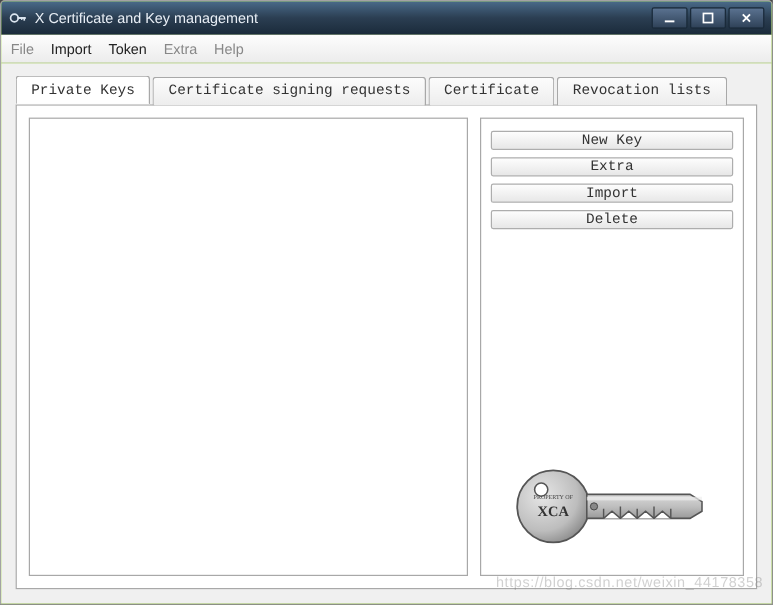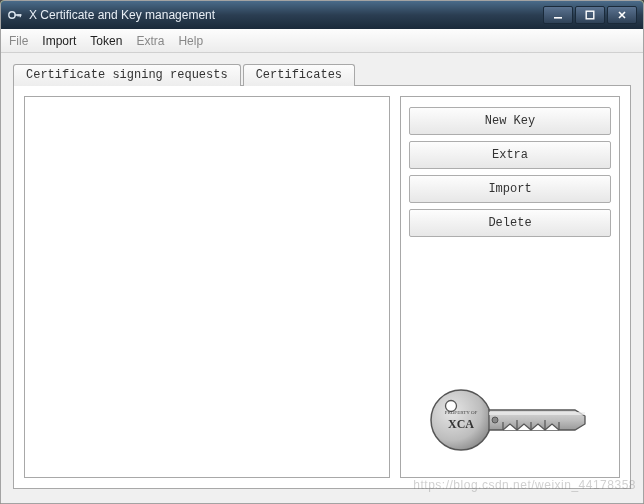"Private Keys" div.tab { html: none -> <div>Private Keys</div> }
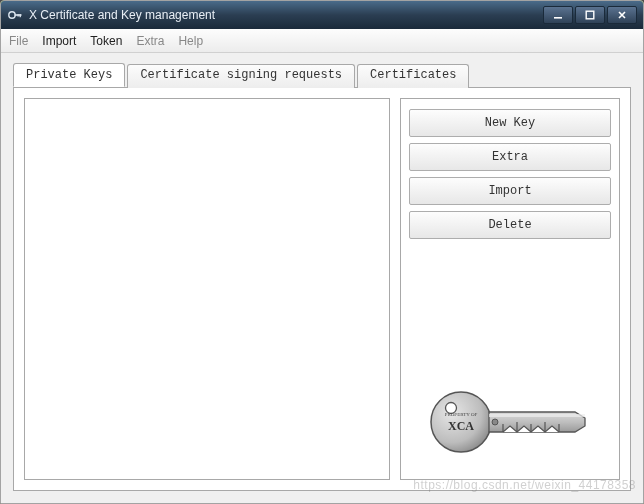"Certificates" div.tab { text: Certificates -> Certificate }
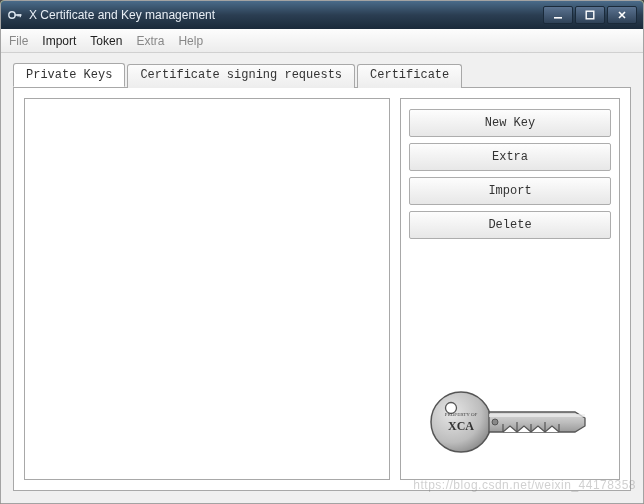"Revocation lists" div.tab { html: none -> <div>Revocation lists</div> }
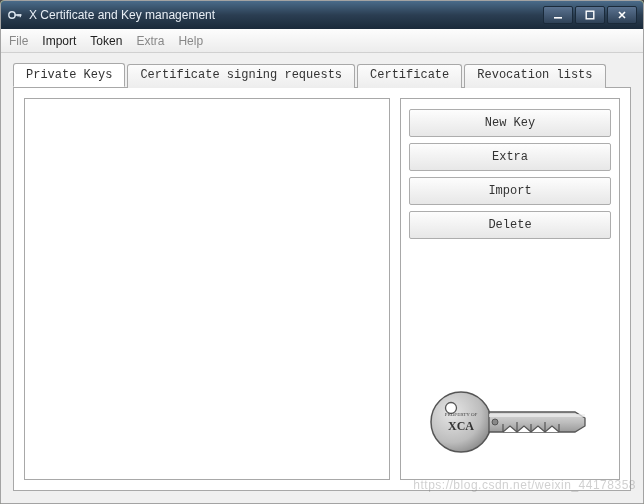"New Key" .btn { height: 28px -> 16px }
